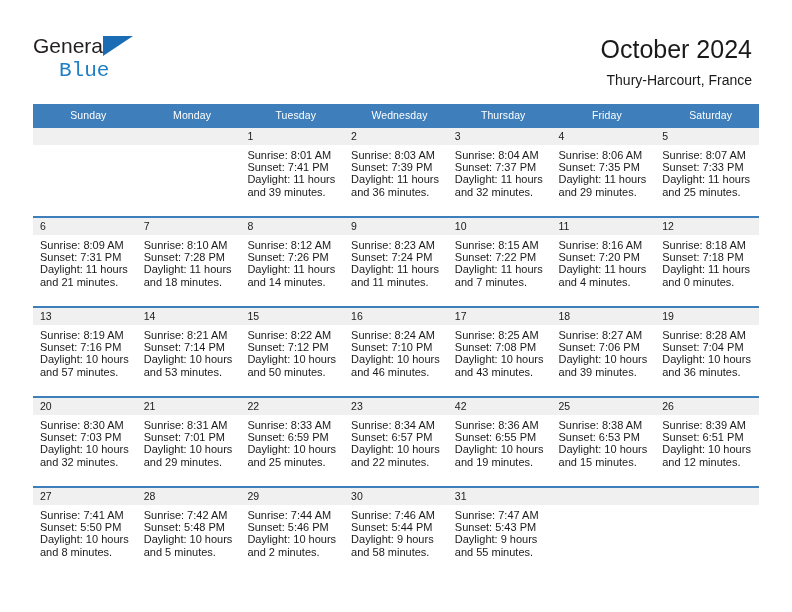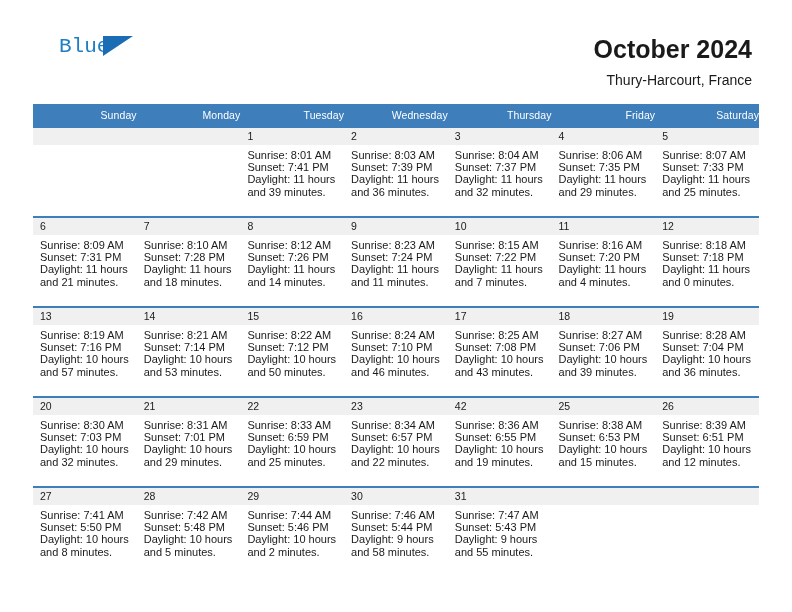"General" span.brand-top { html: none -> <span>General</span> }
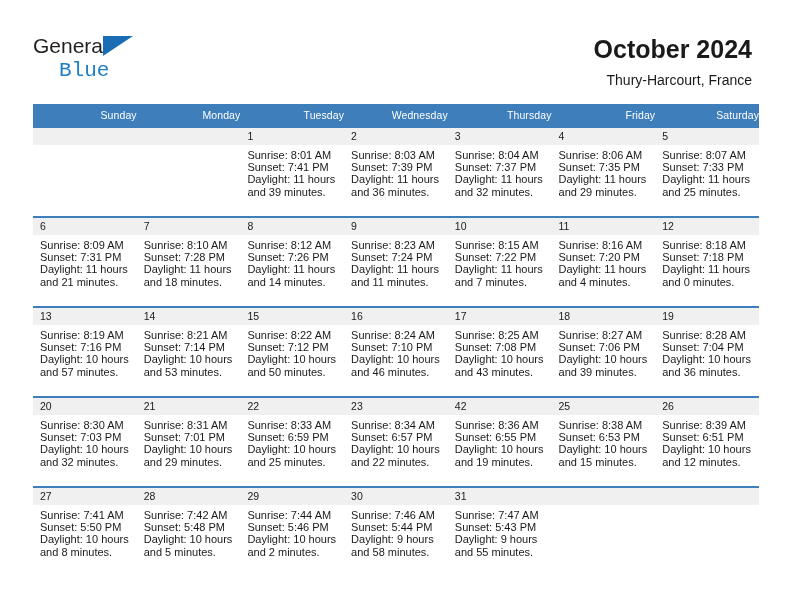"October 2024" .cal-title { font-weight: bold -> normal }
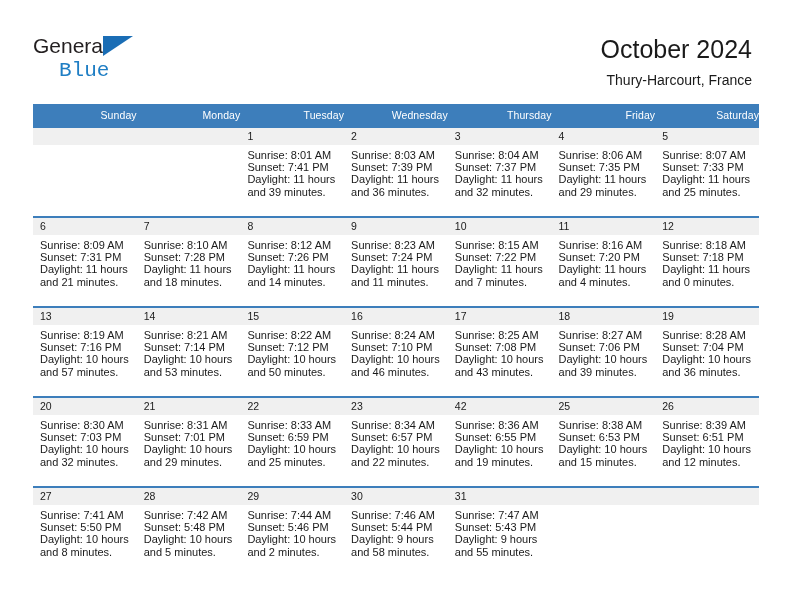"Sunday" thead th { text-align: right -> center }
